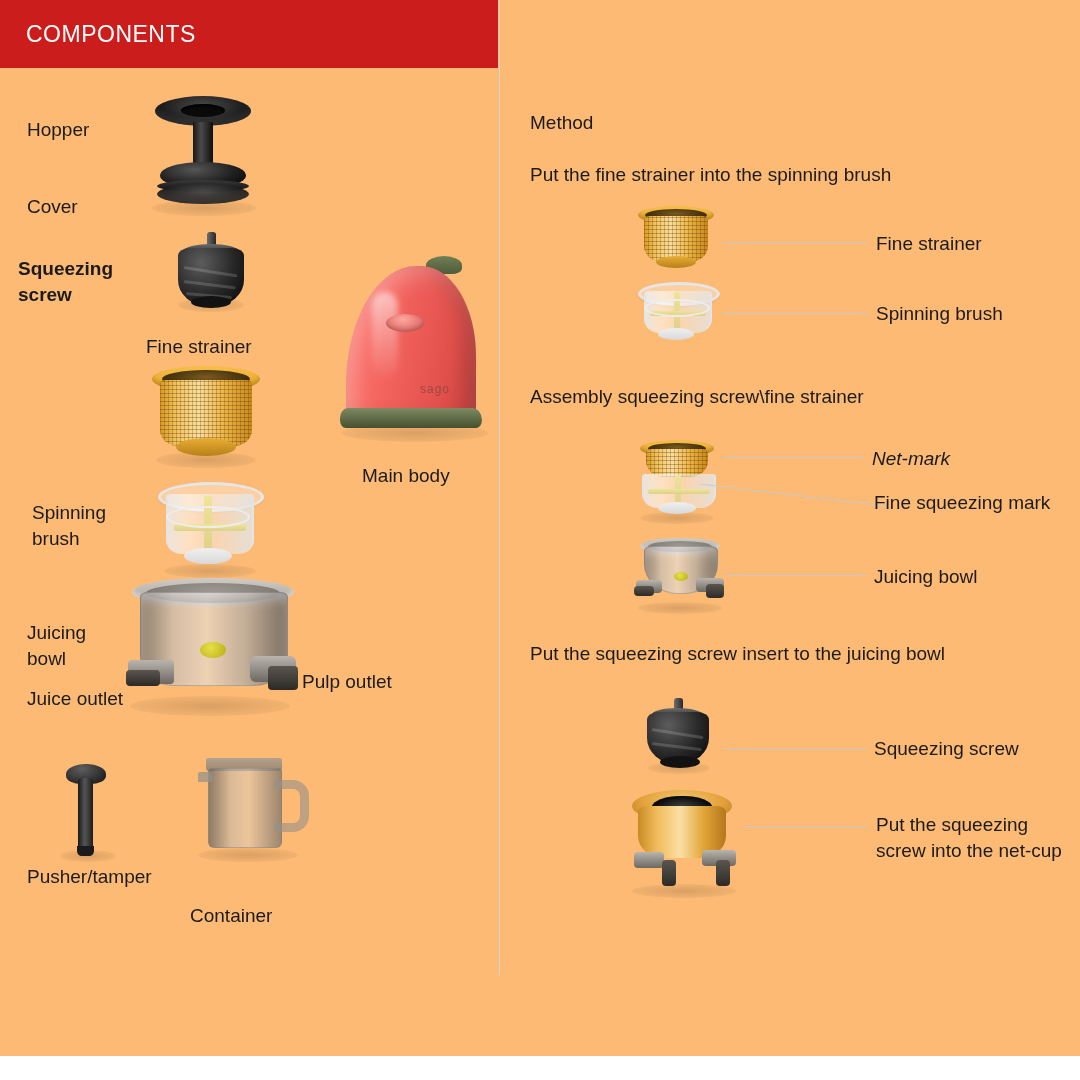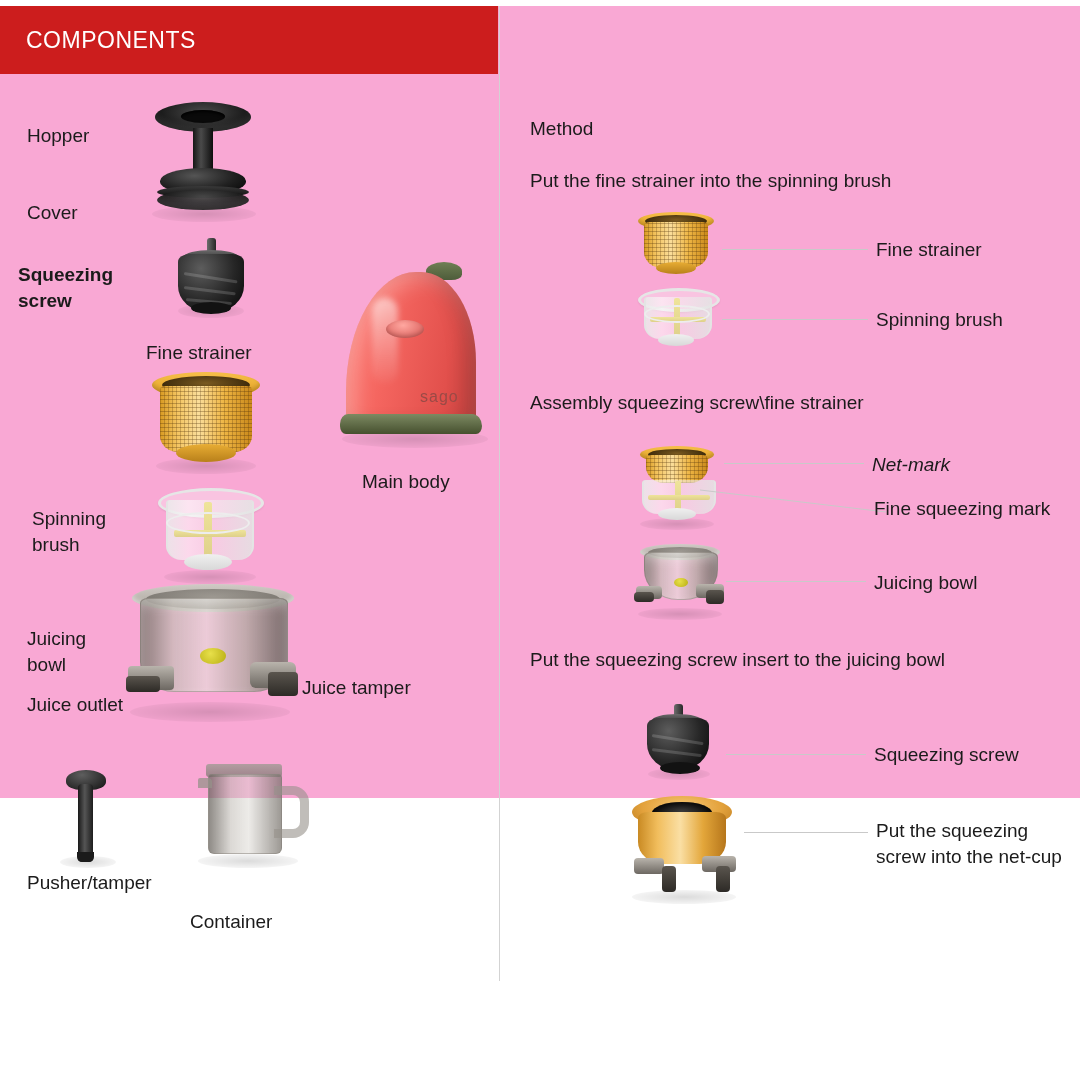"COMPONENTS" .page { background: #f9a8d4 -> #fdba74; height: 792px -> 1056px; margin-top: 6px -> none }
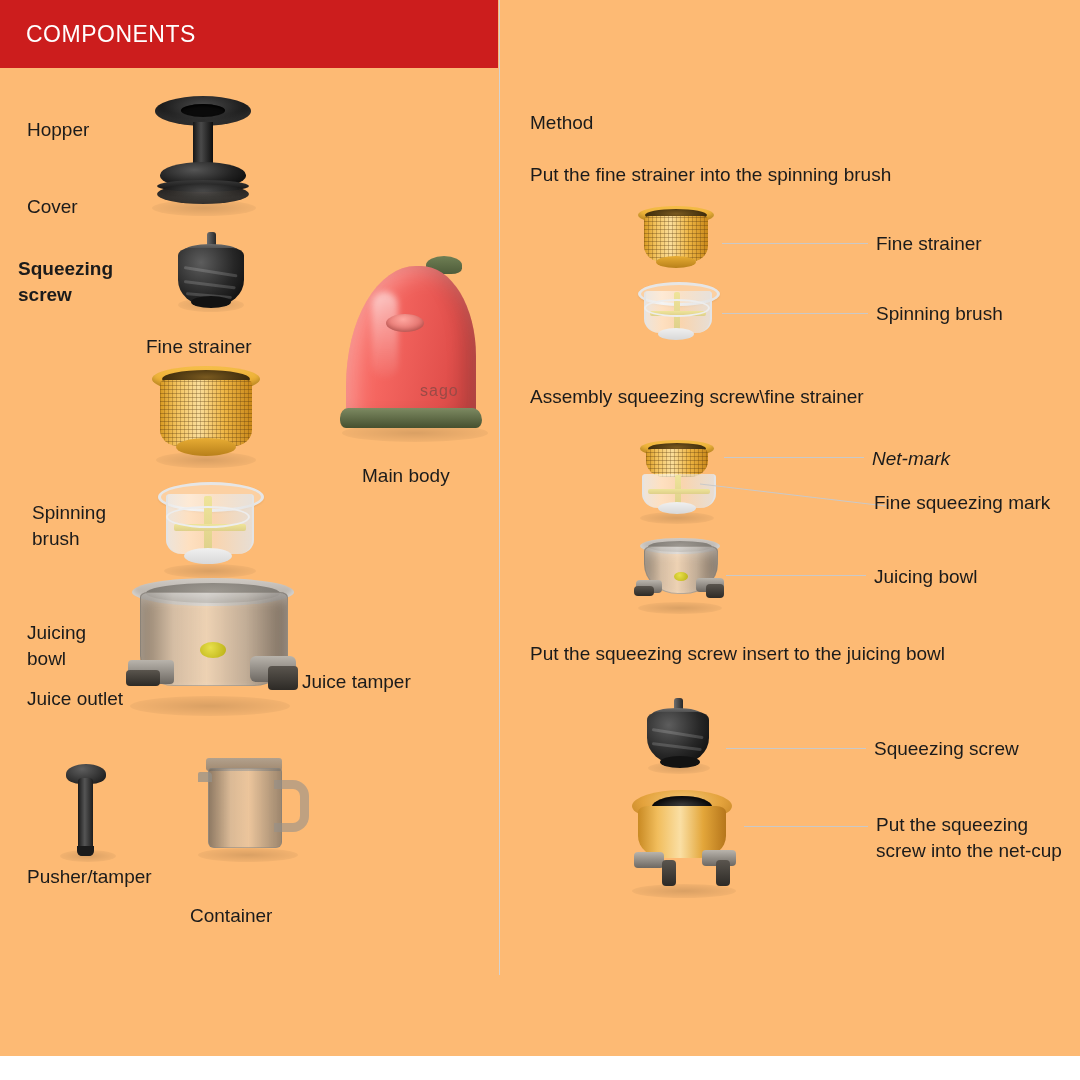"sago" .body-logo { font-size: 16px -> 12px }
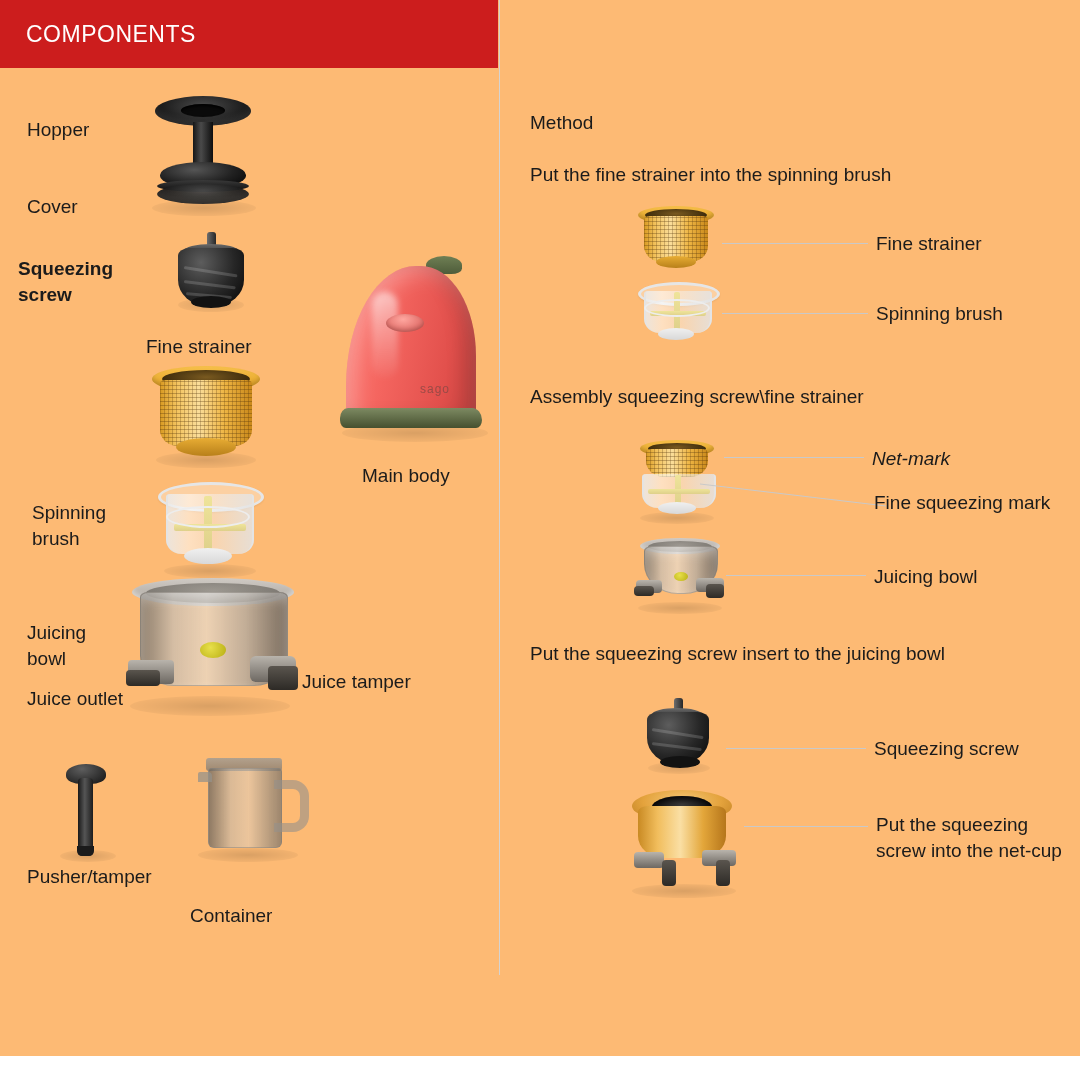"Juice tamper" div.label { text: Juice tamper -> Pulp outlet }
